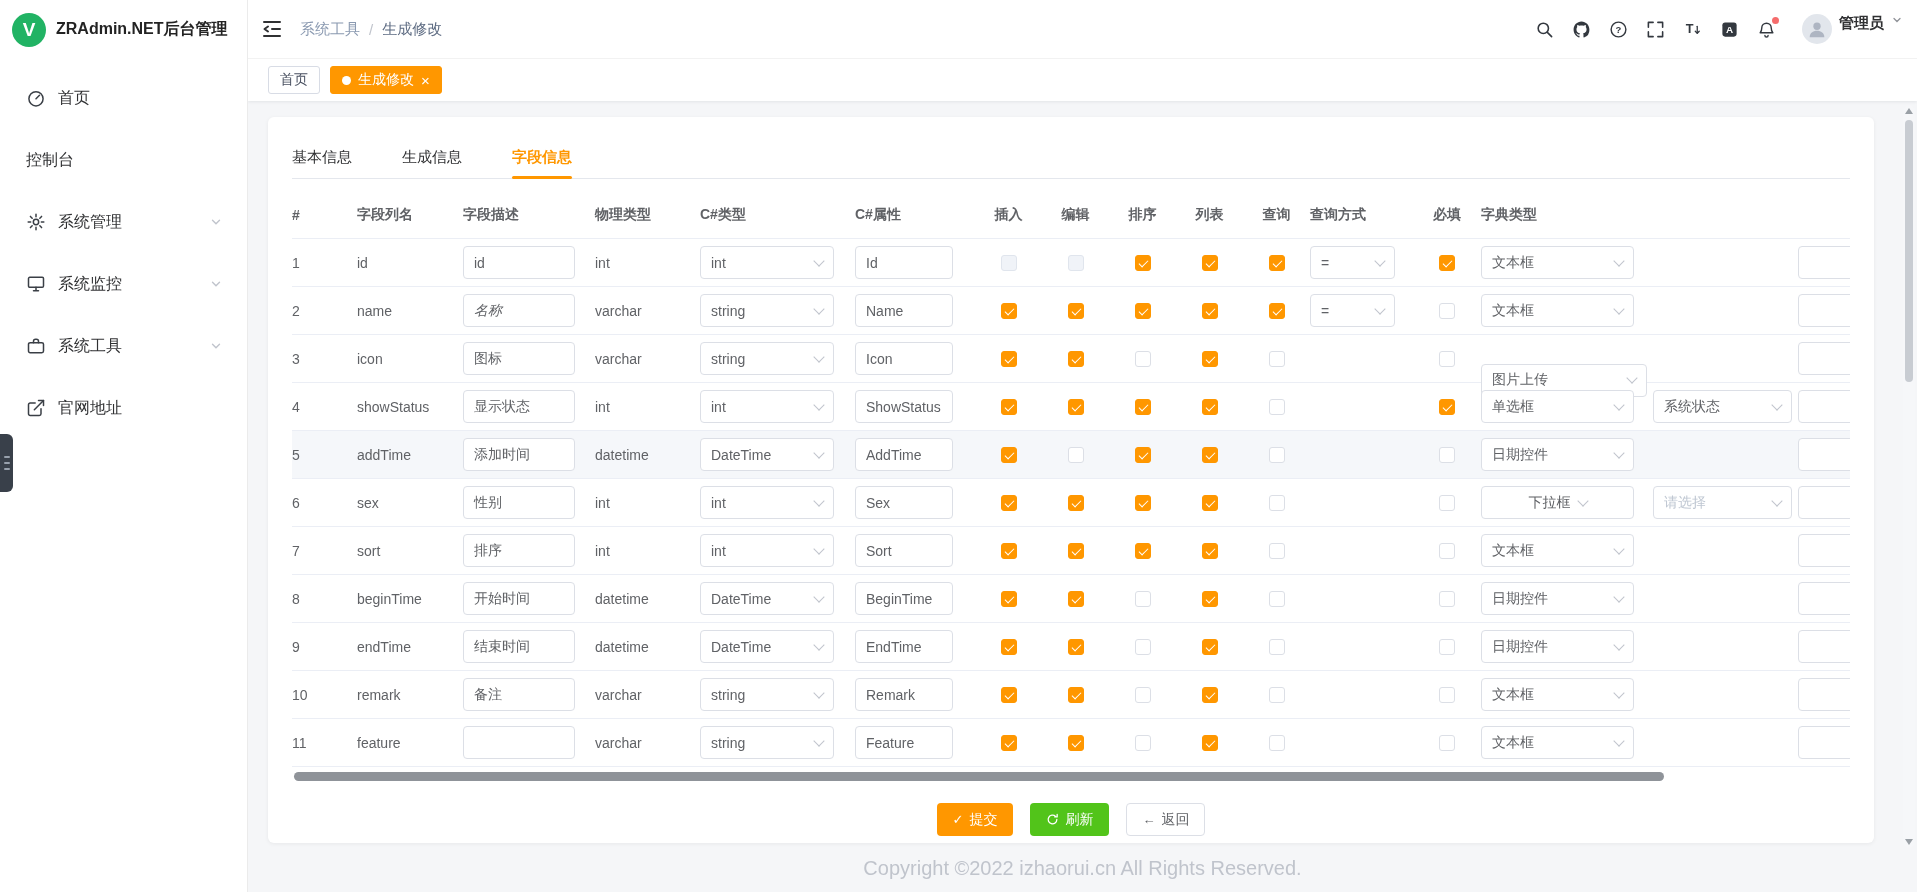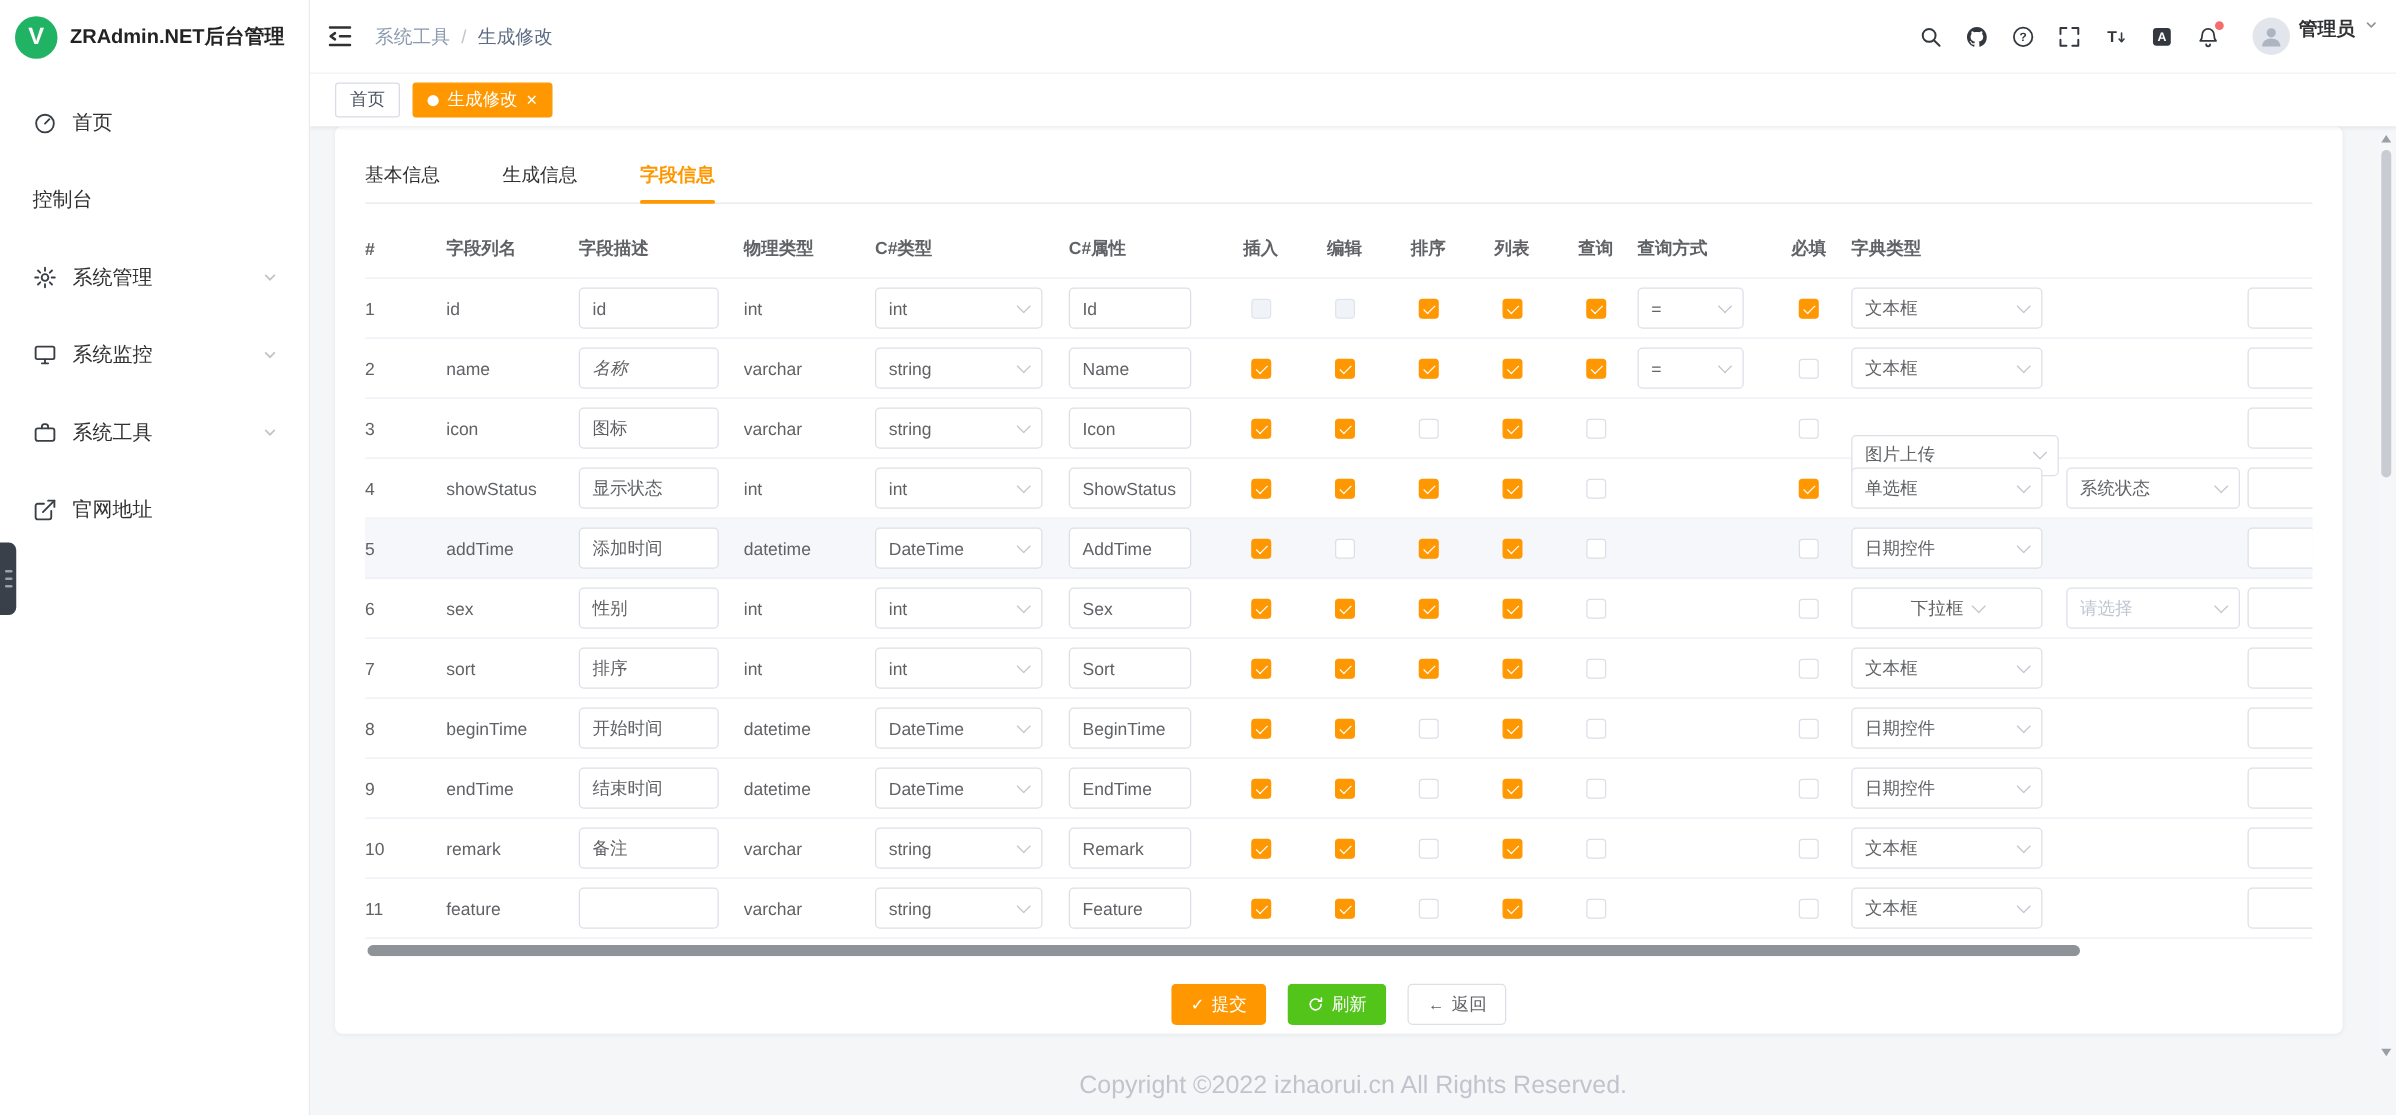"基本信息" .card { top: 0 -> 16px }
